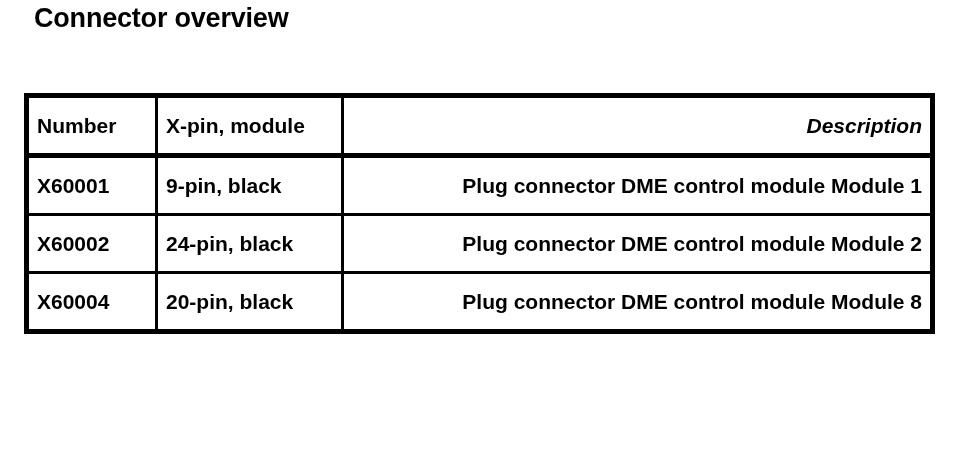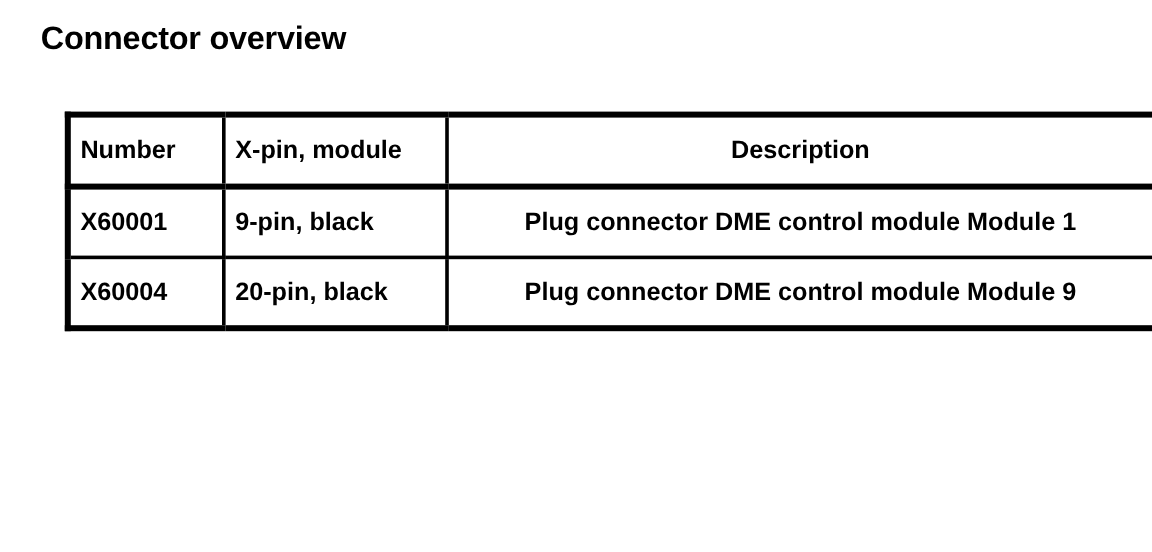"Connector overview" #page-title { top: 15px -> 1px }
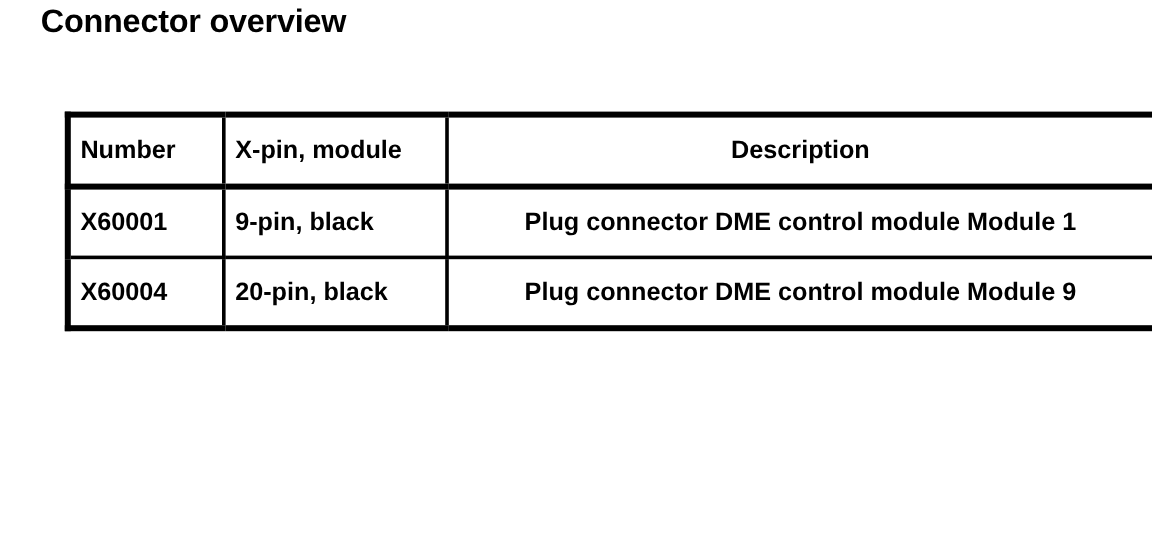"Number" #connector-table-wrap { margin-left: 30px -> none }
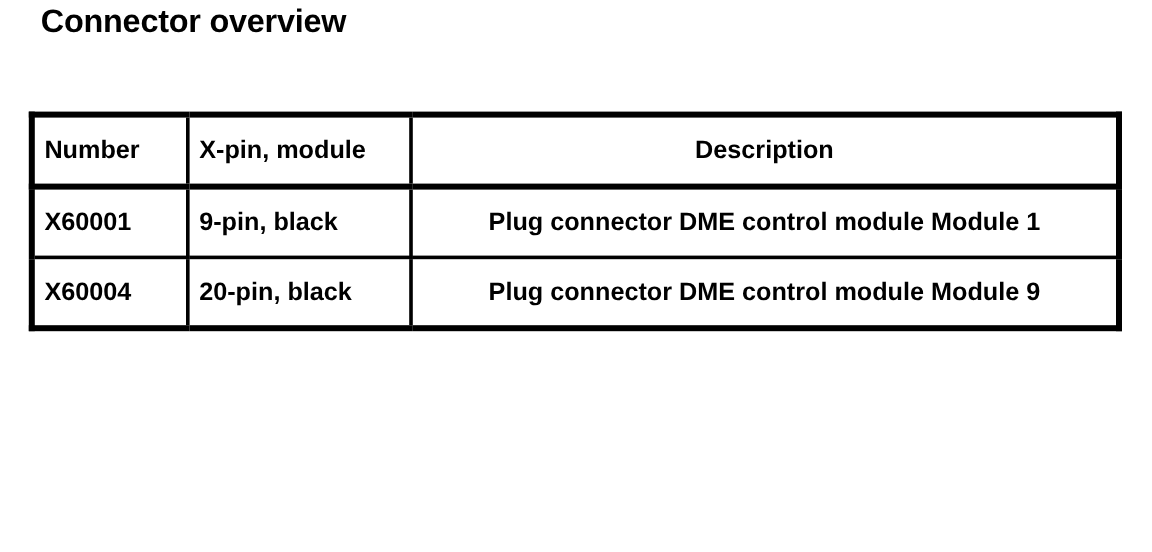"Description" table.connector-table thead th.th-desc { font-style: none -> italic; text-align: center -> right }
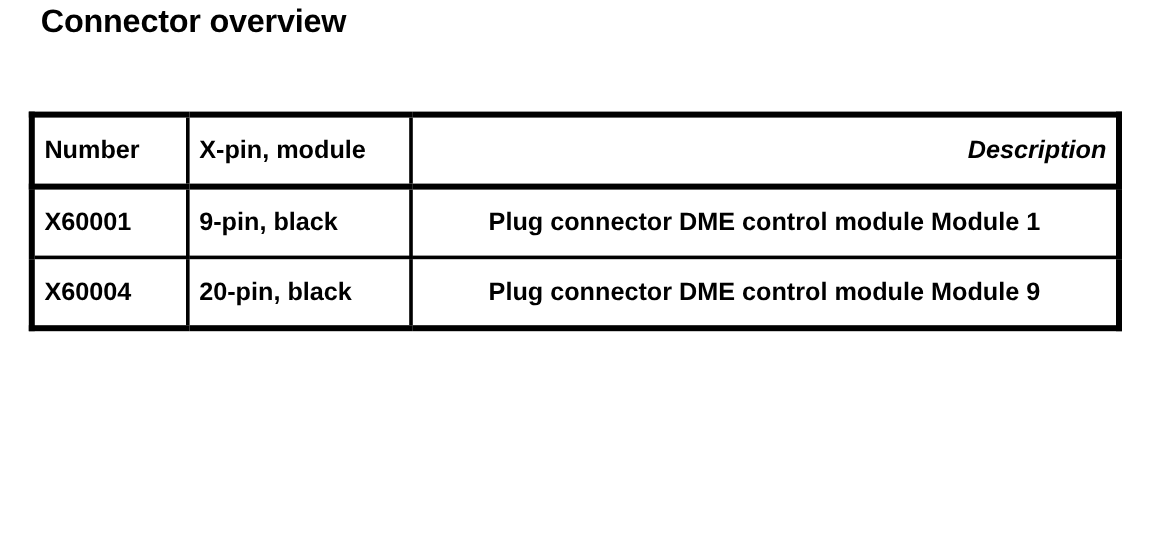"Plug connector DME control module" table.connector-table tbody td.cell-desc { text-align: center -> right }
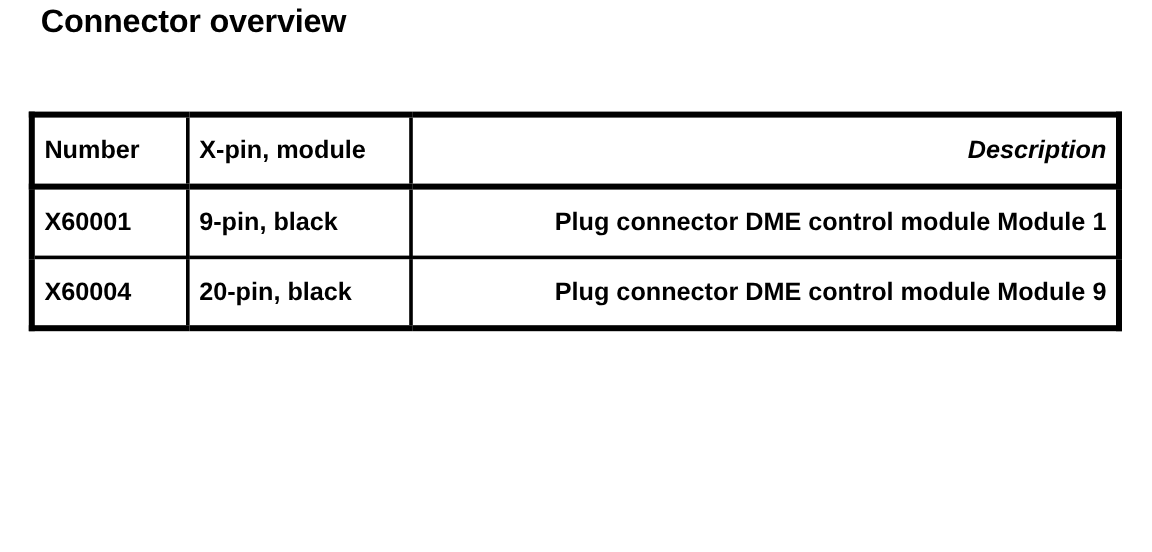"X60002" tr { html: none -> <tr> <td>X60002</td> <td>24-pin, black</td> <td>Plug connector DME control module Module 2</td> </tr> }
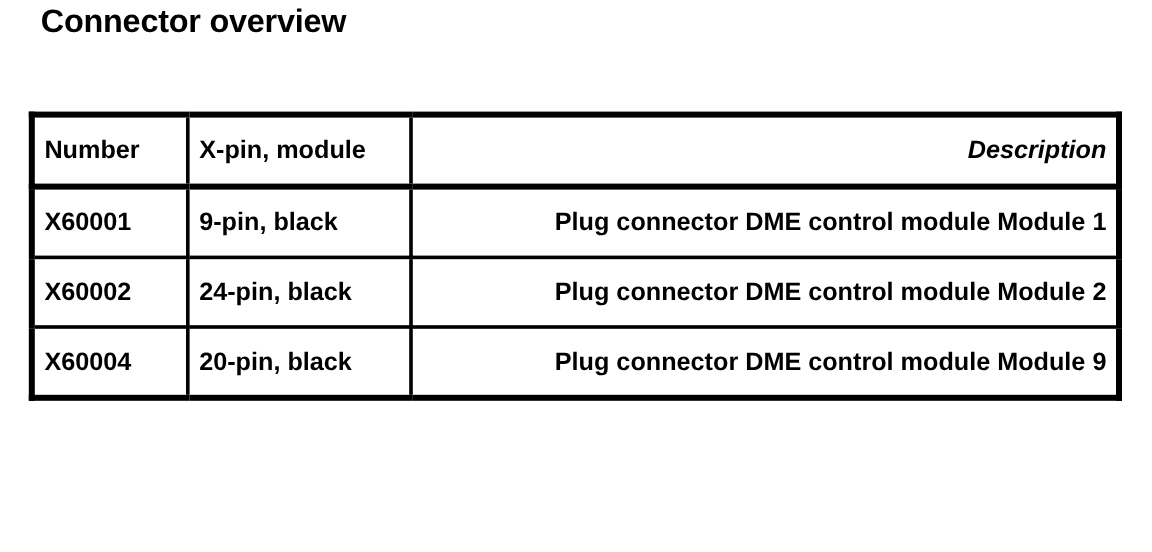"Plug connector DME control module Module 9" td.cell-desc { text: 9 -> 8 }
